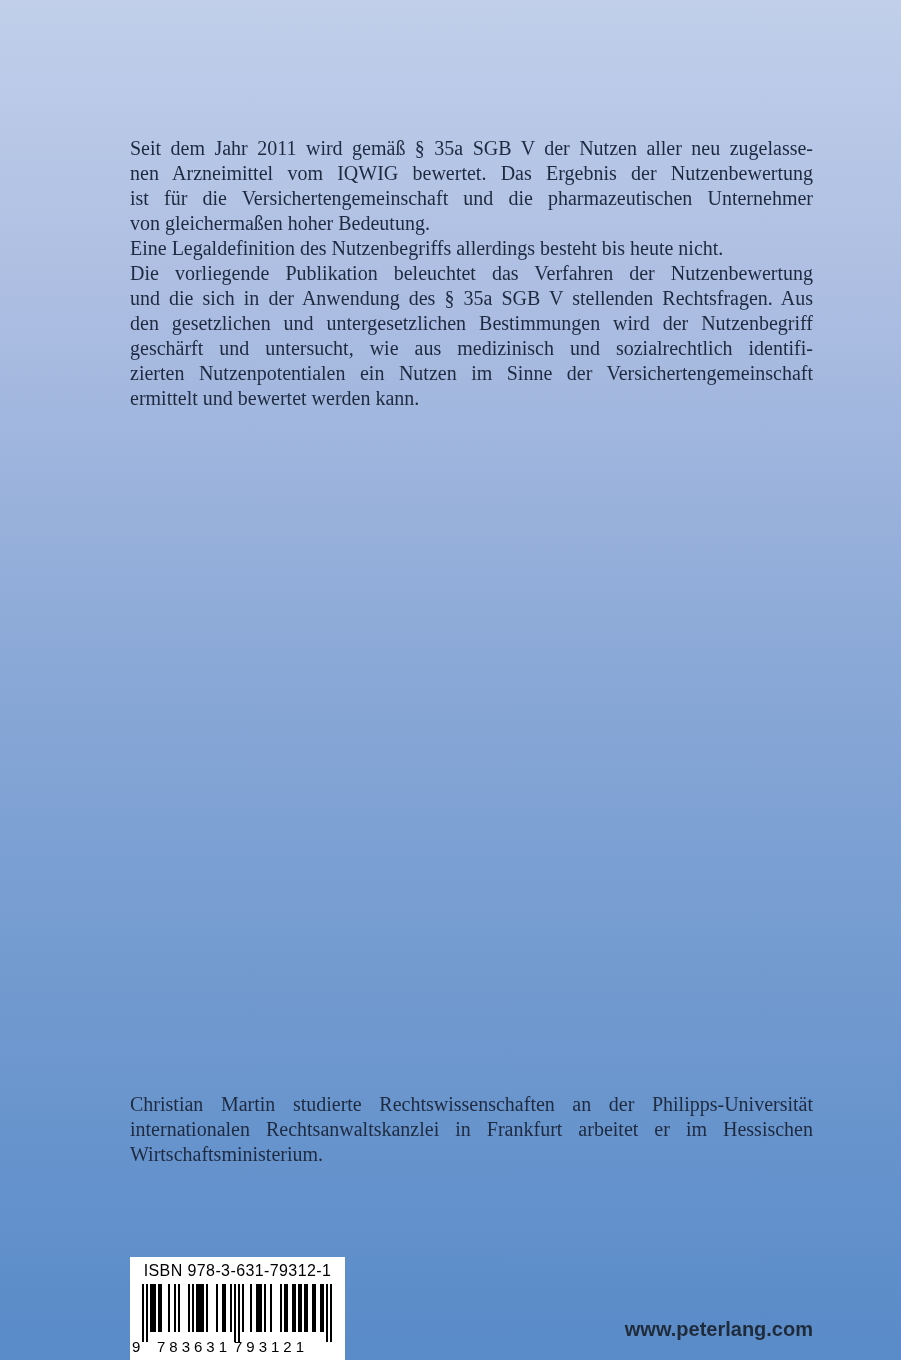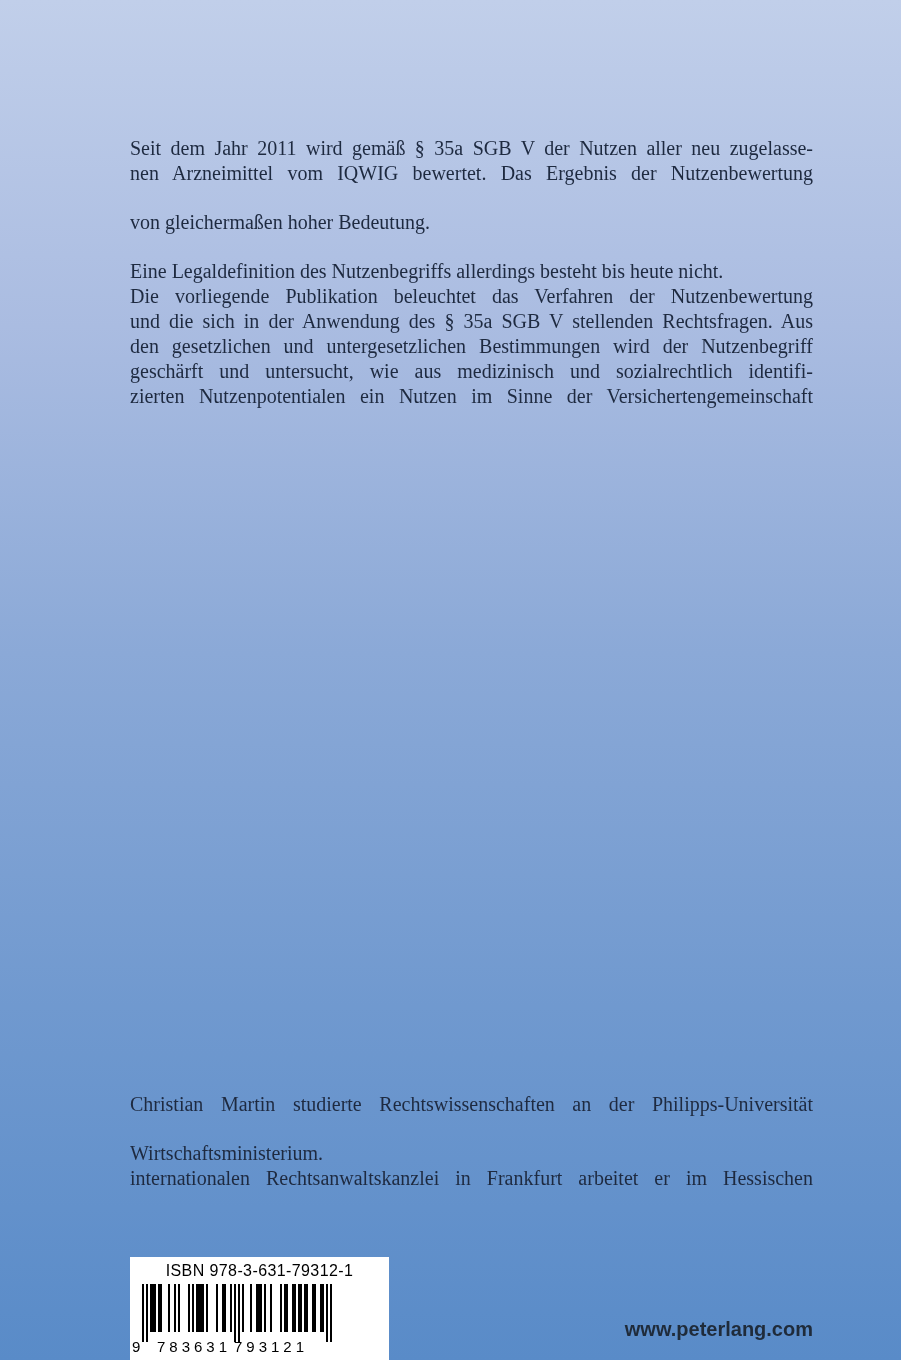"ist für die Versichertengemeinschaft und" div.line { html: none -> <div>ist für die Versichertengemeinschaft und die pharmazeutischen Unternehmer</div> }
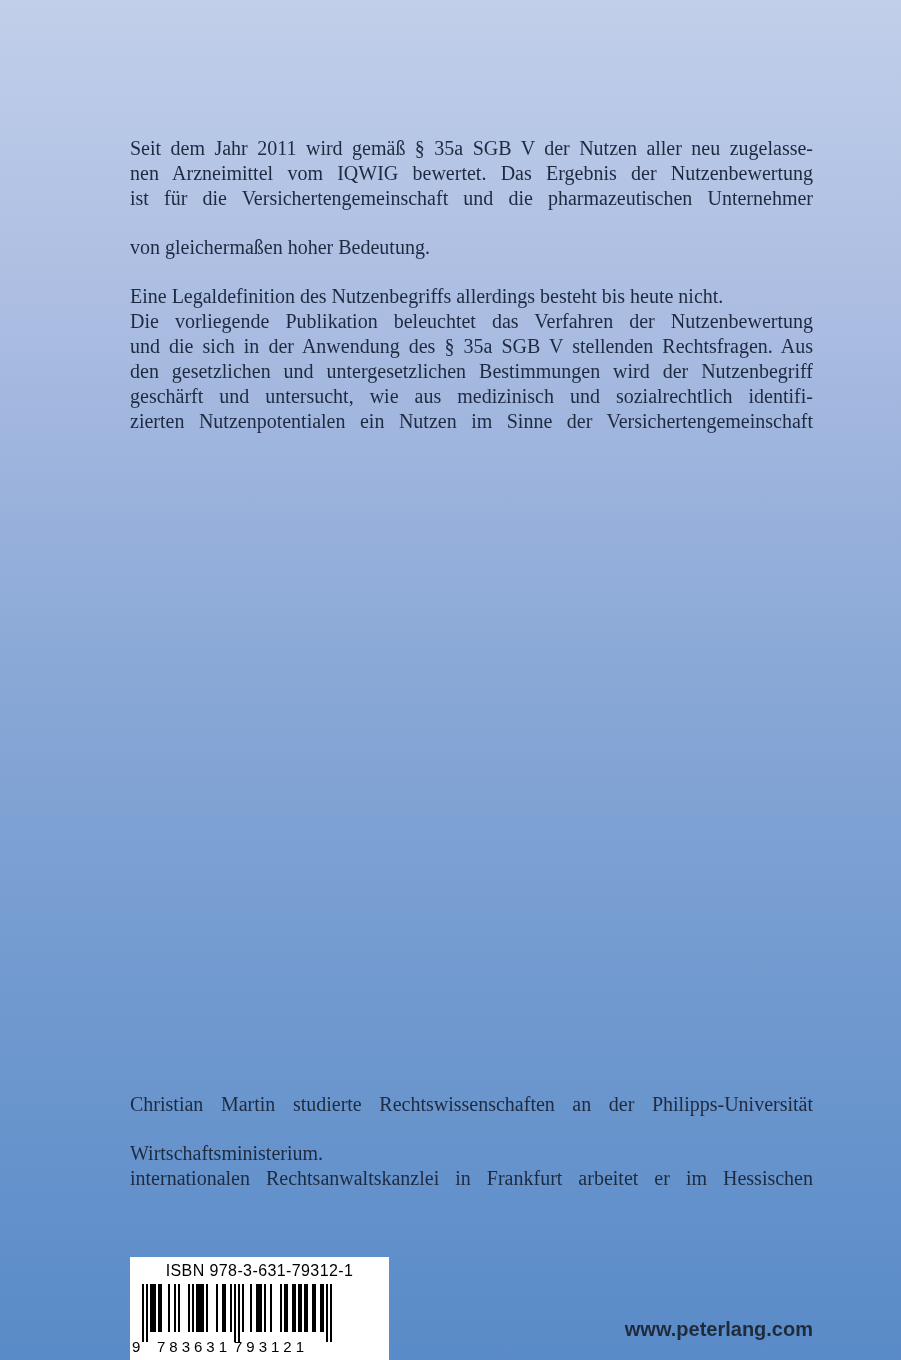"von gleichermaßen hoher Bedeutung." .line.last { margin-top: 24px -> none }
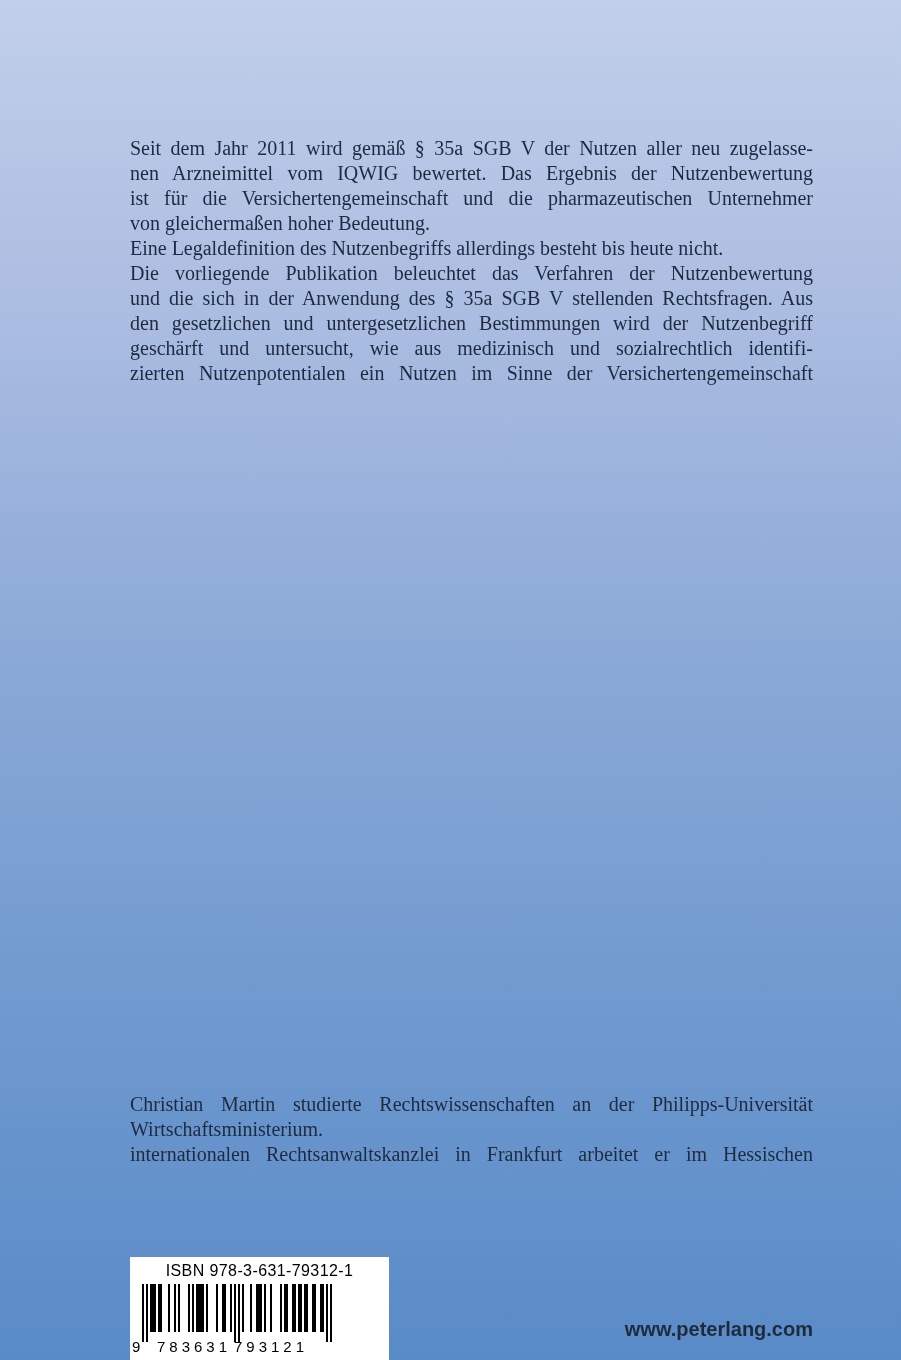"ermittelt und bewertet werden kann." div.line { html: none -> <div>ermittelt und bewertet werden kann.</div> }
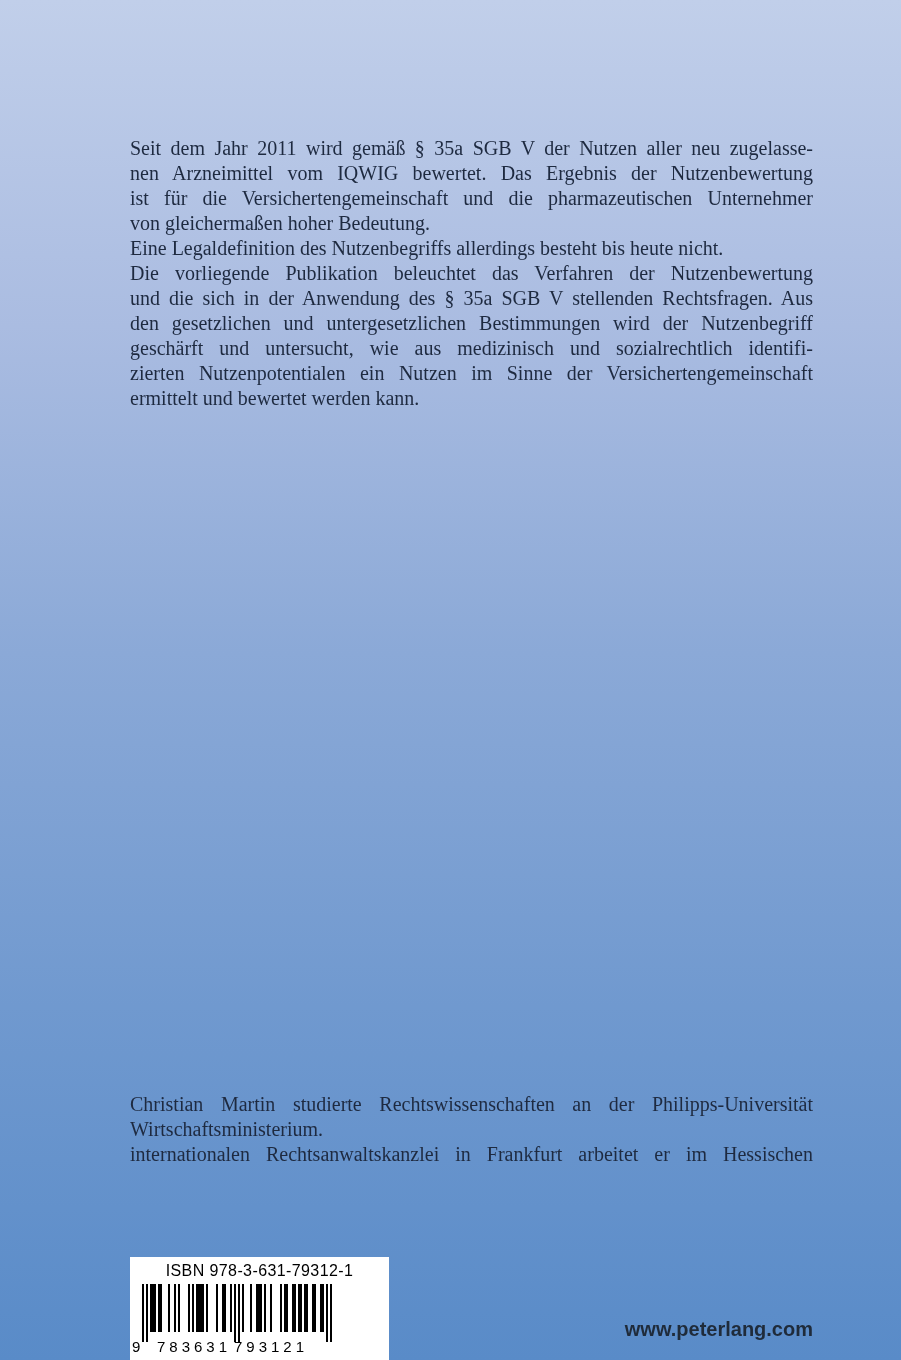"Wirtschaftsministerium." div.line { order: before "internationalen Rechtsanwaltskanzlei in" -> after "internationalen Rechtsanwaltskanzlei in" }
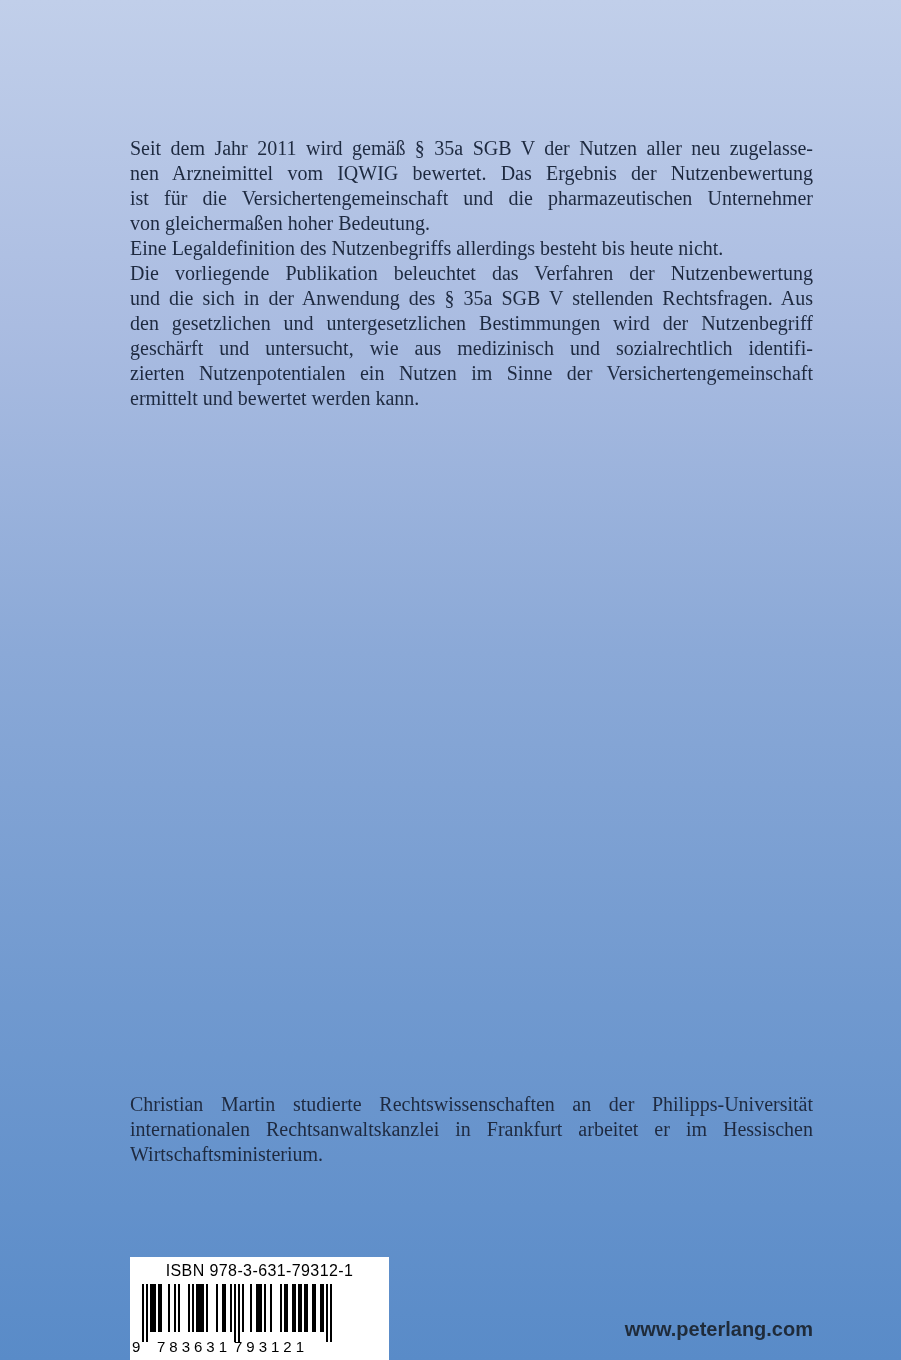"ISBN 978-3-631-79312-1" .isbn-panel { padding-left: 44px -> none }
